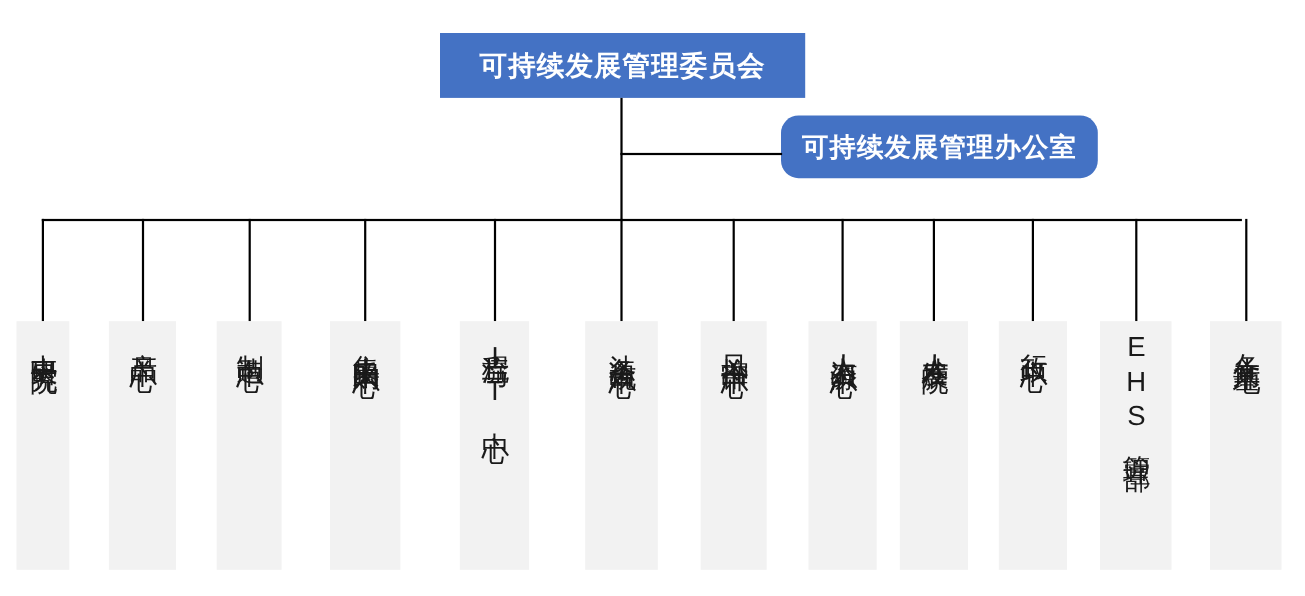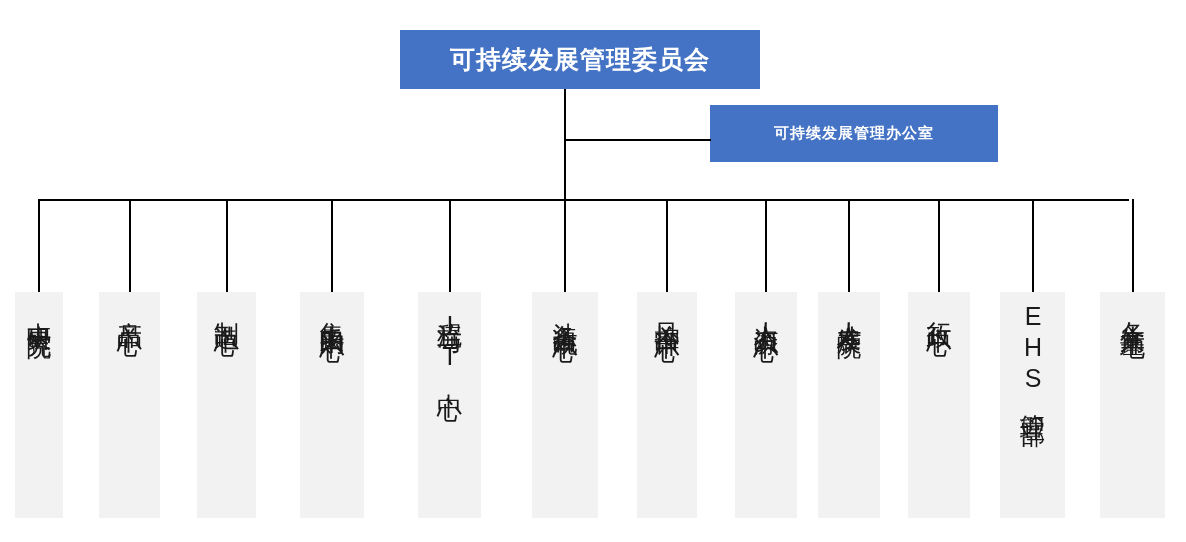"可持续发展管理委员会" #box-committee { width: 360px -> 332px }
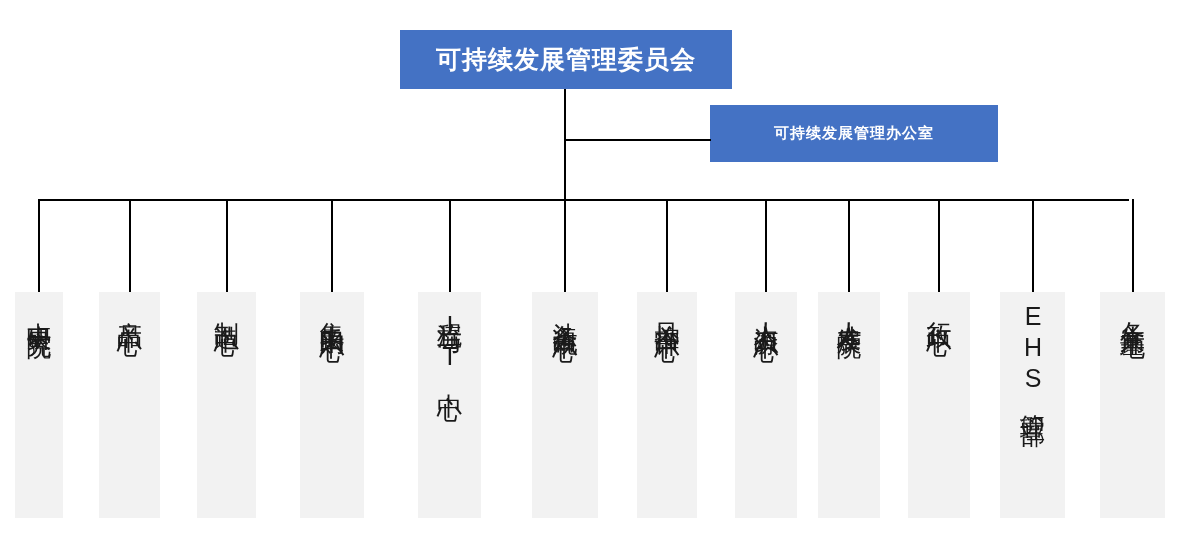"可持续发展管理办公室" #box-office { border-radius: none -> 16px; font-size: 15px -> 24px }
